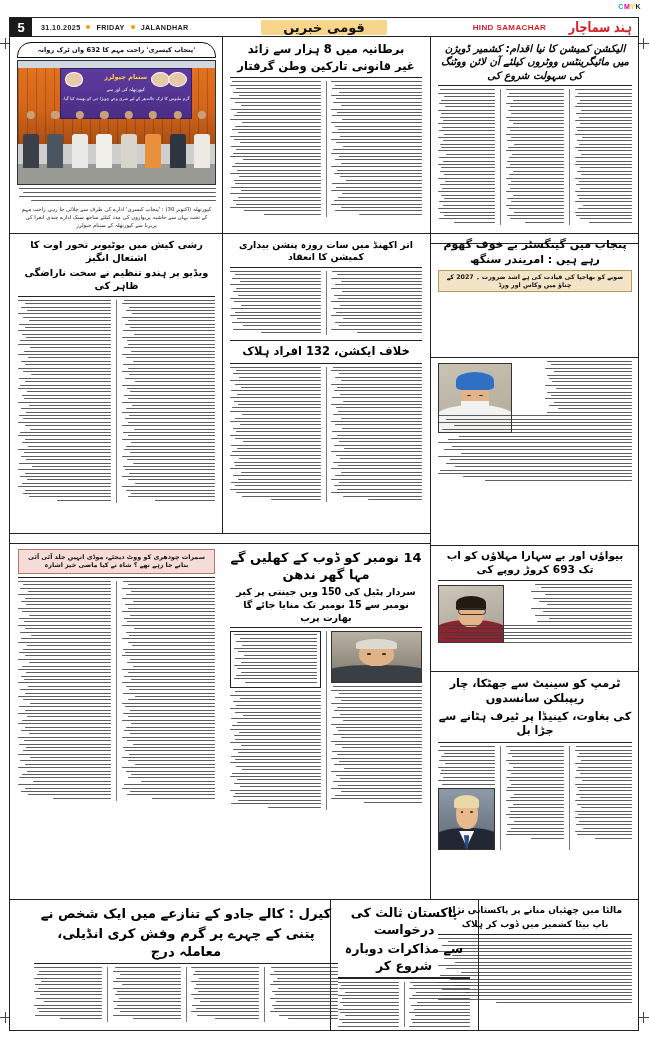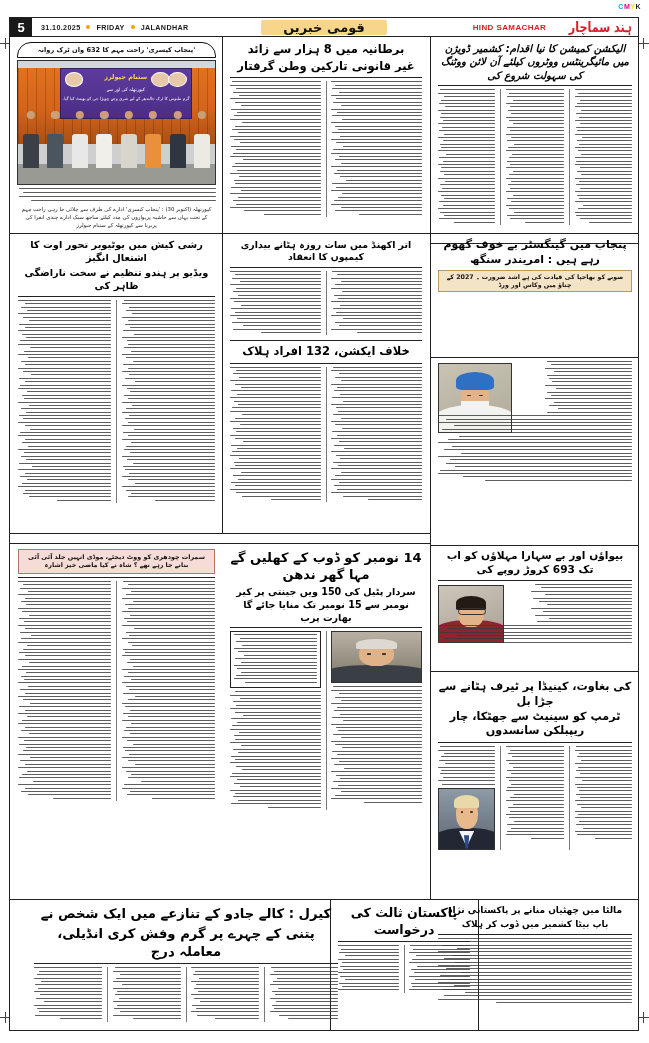"اتر اکھنڈ میں سات روزہ" div.hd { text: ہٹانے بیداری کیمپوں -> پنشن بیداری کمیشن }
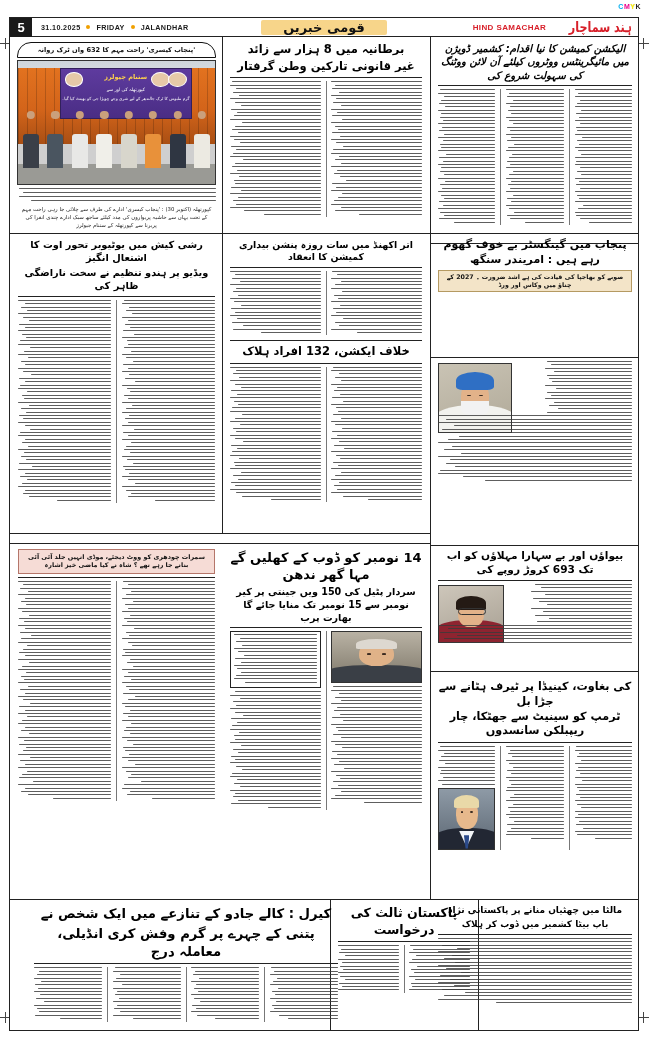"کی بغاوت، کینیڈا پر ٹیرف" div.hd { order: before "ٹرمپ کو سینیٹ سے جھٹکا،" -> after "ٹرمپ کو سینیٹ سے جھٹکا،" }
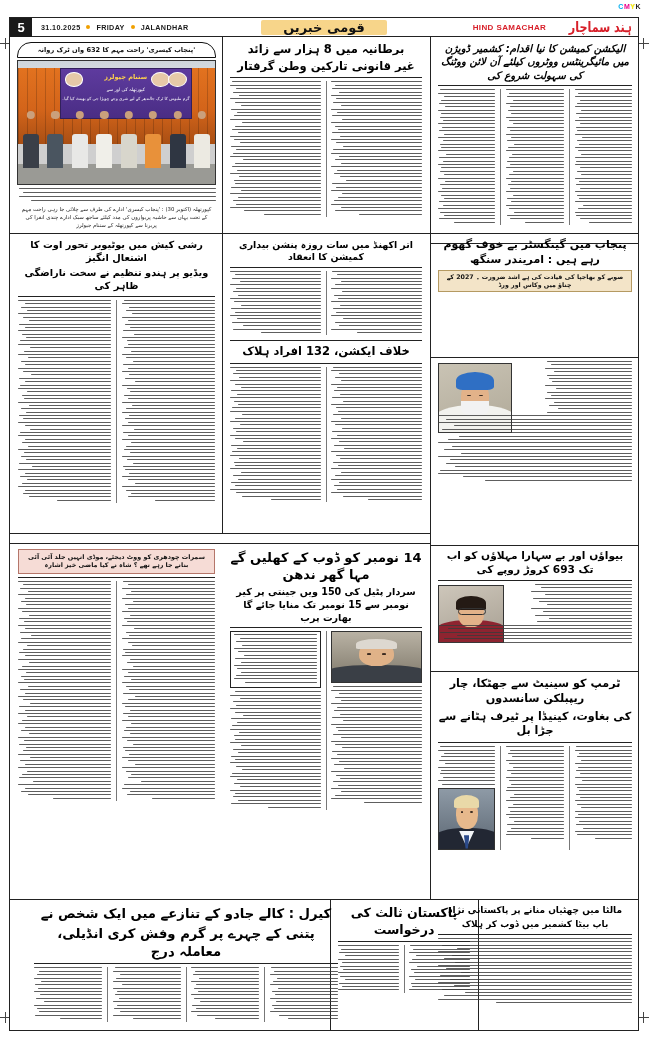"سے مذاکرات دوبارہ شروع کر" div.hd { html: none -> <div>سے مذاکرات دوبارہ شروع کر</div> }
